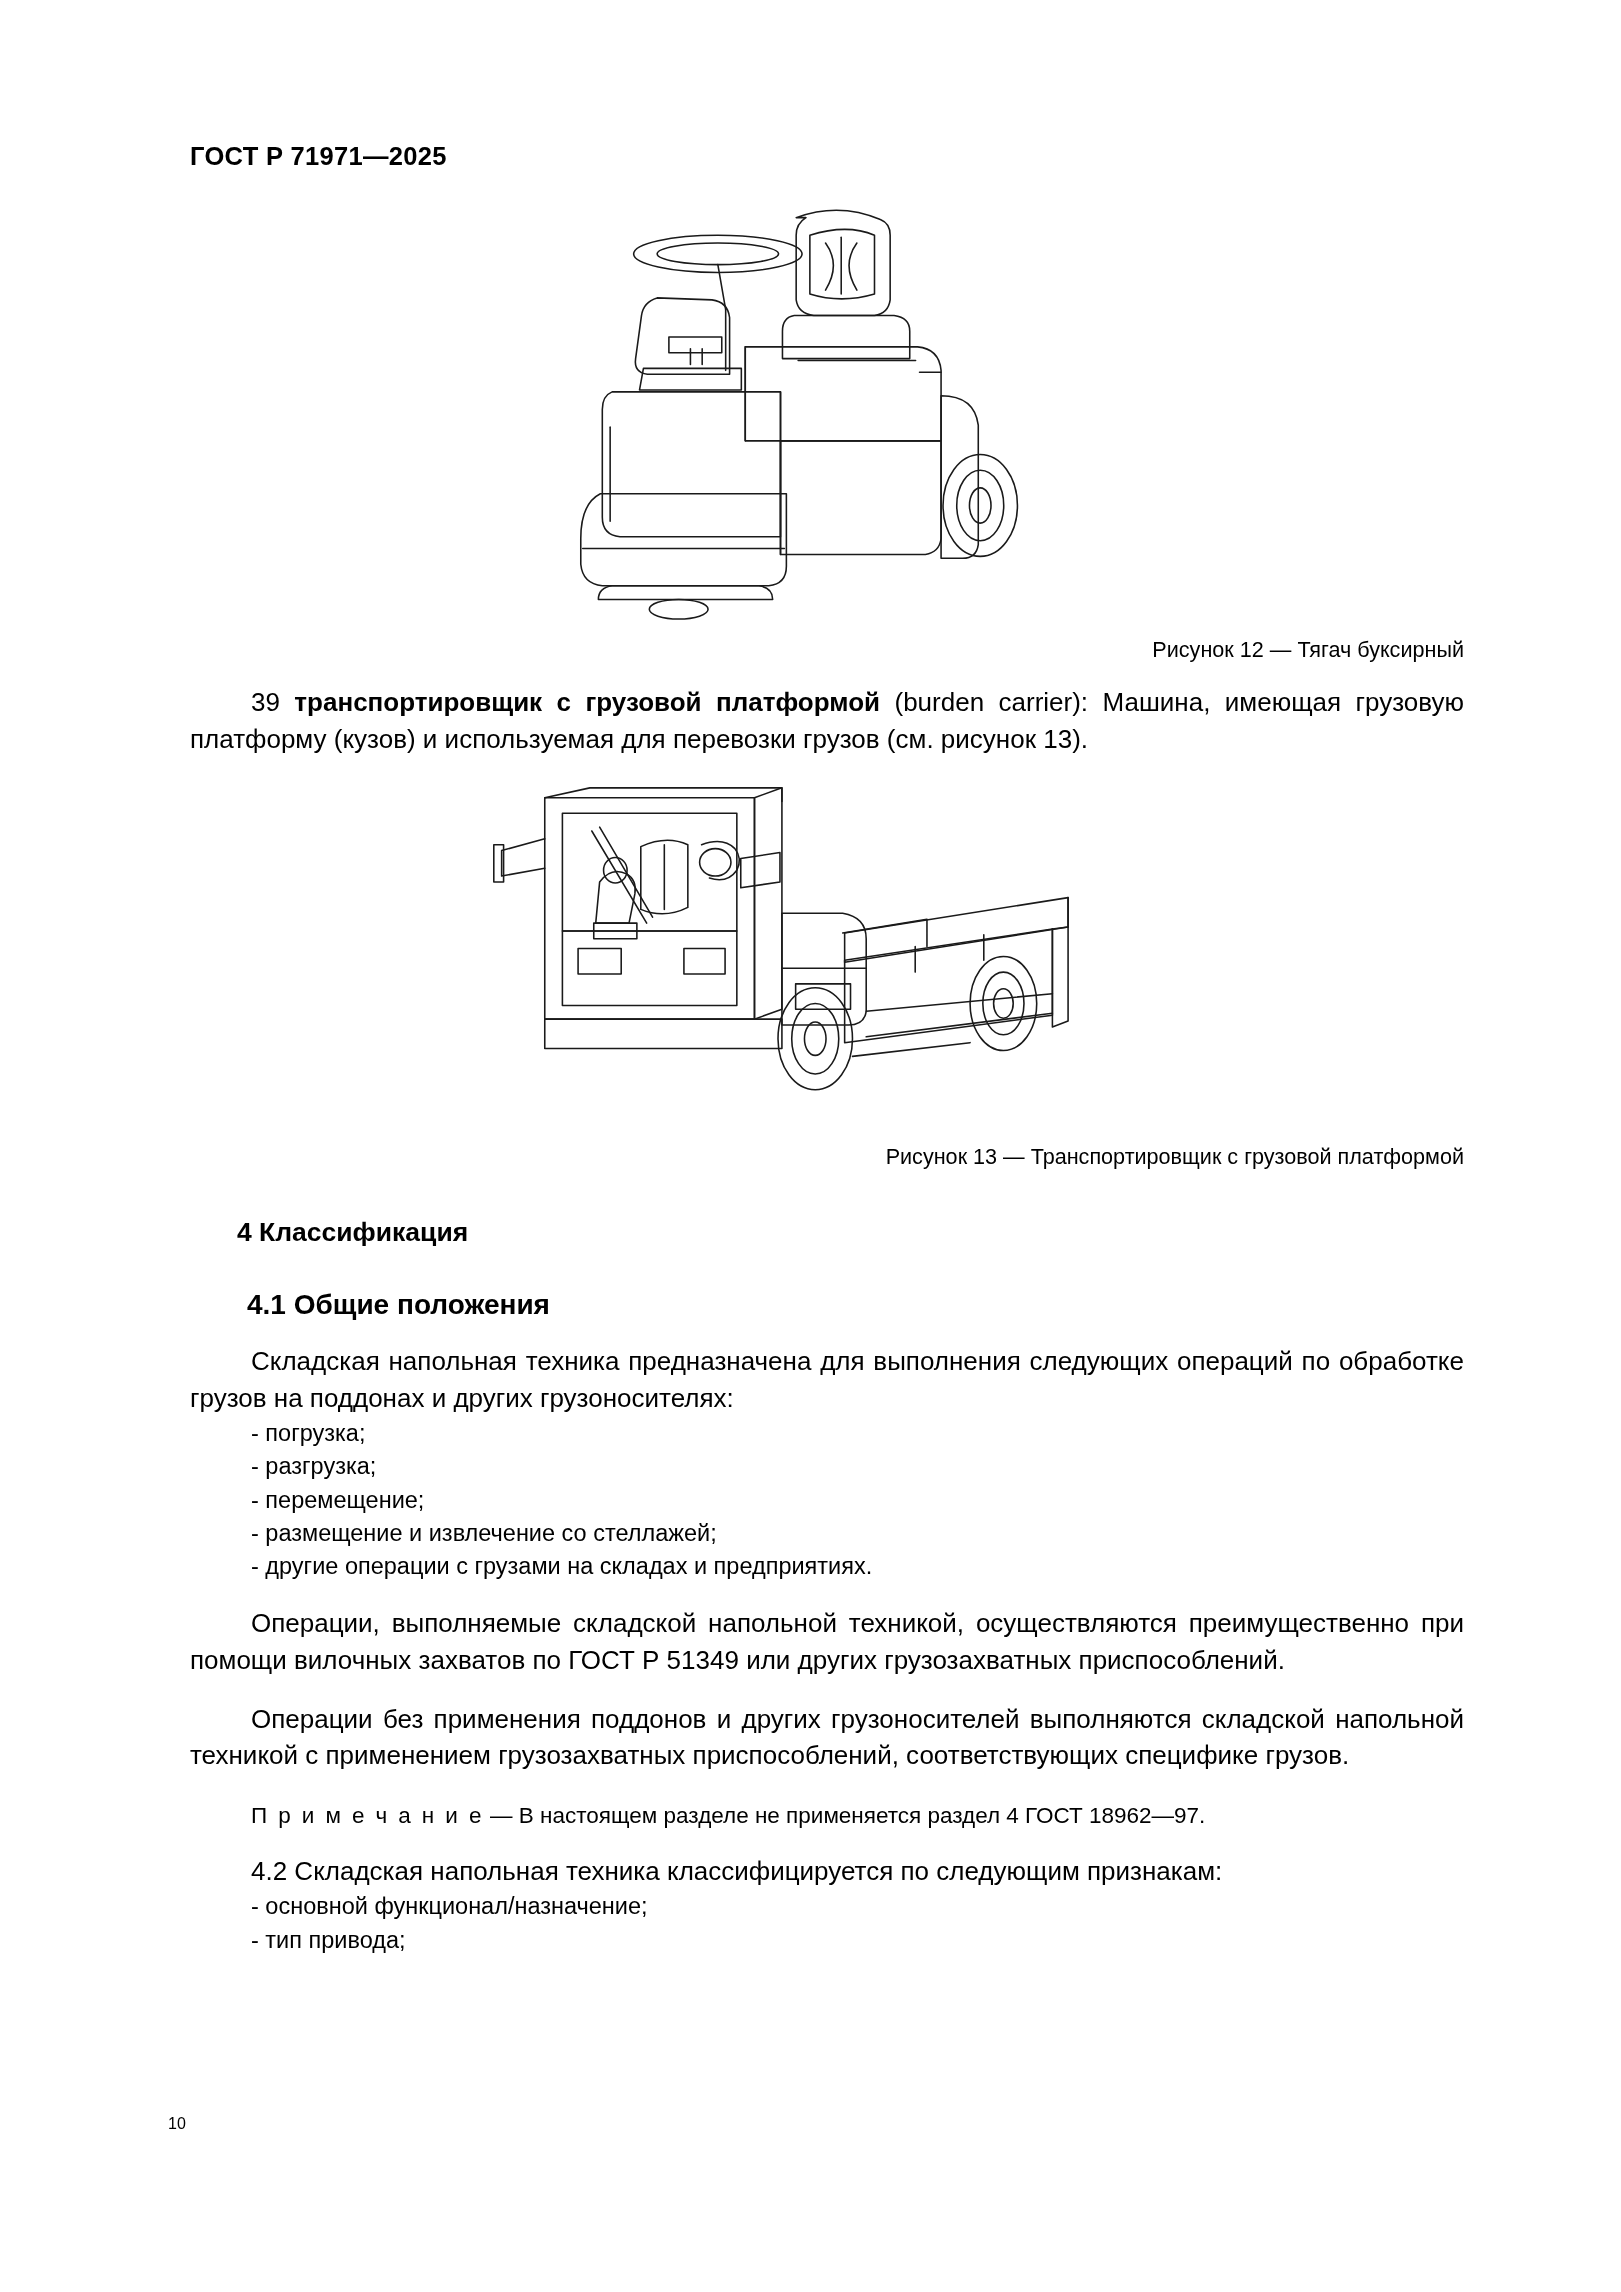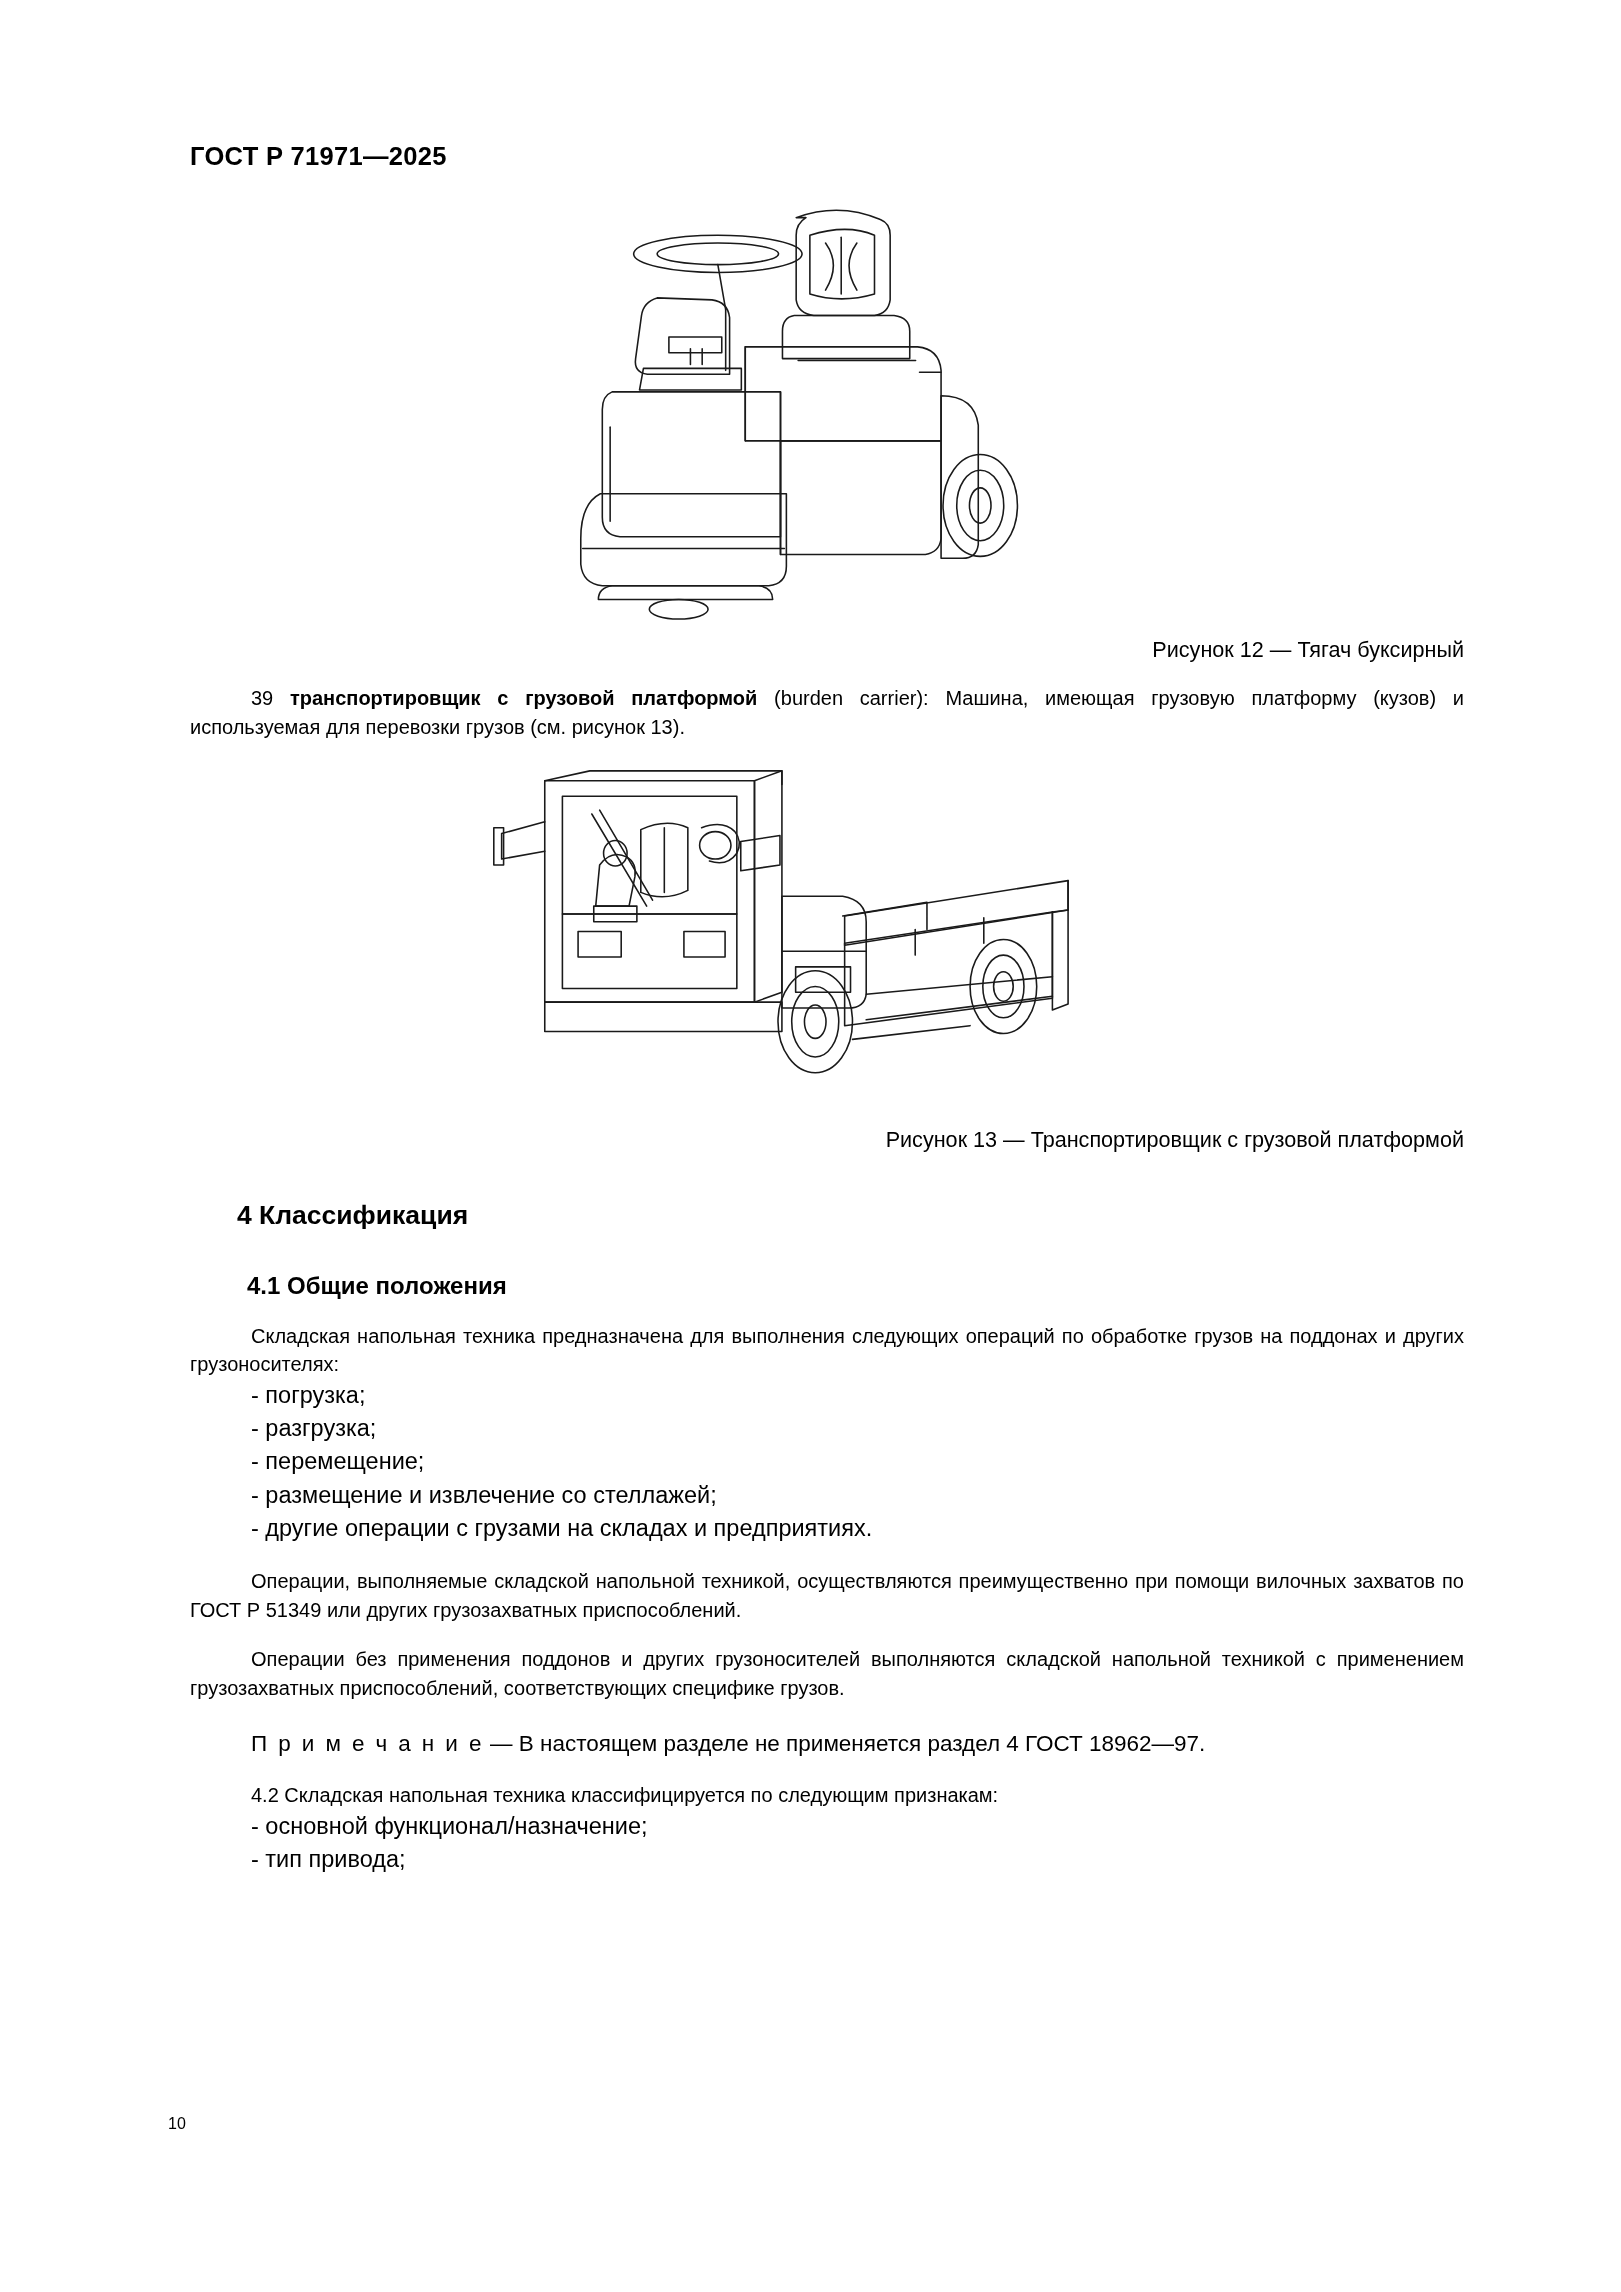"39 транспортировщик с грузовой" p.body-text { font-size: 20px -> 26px }
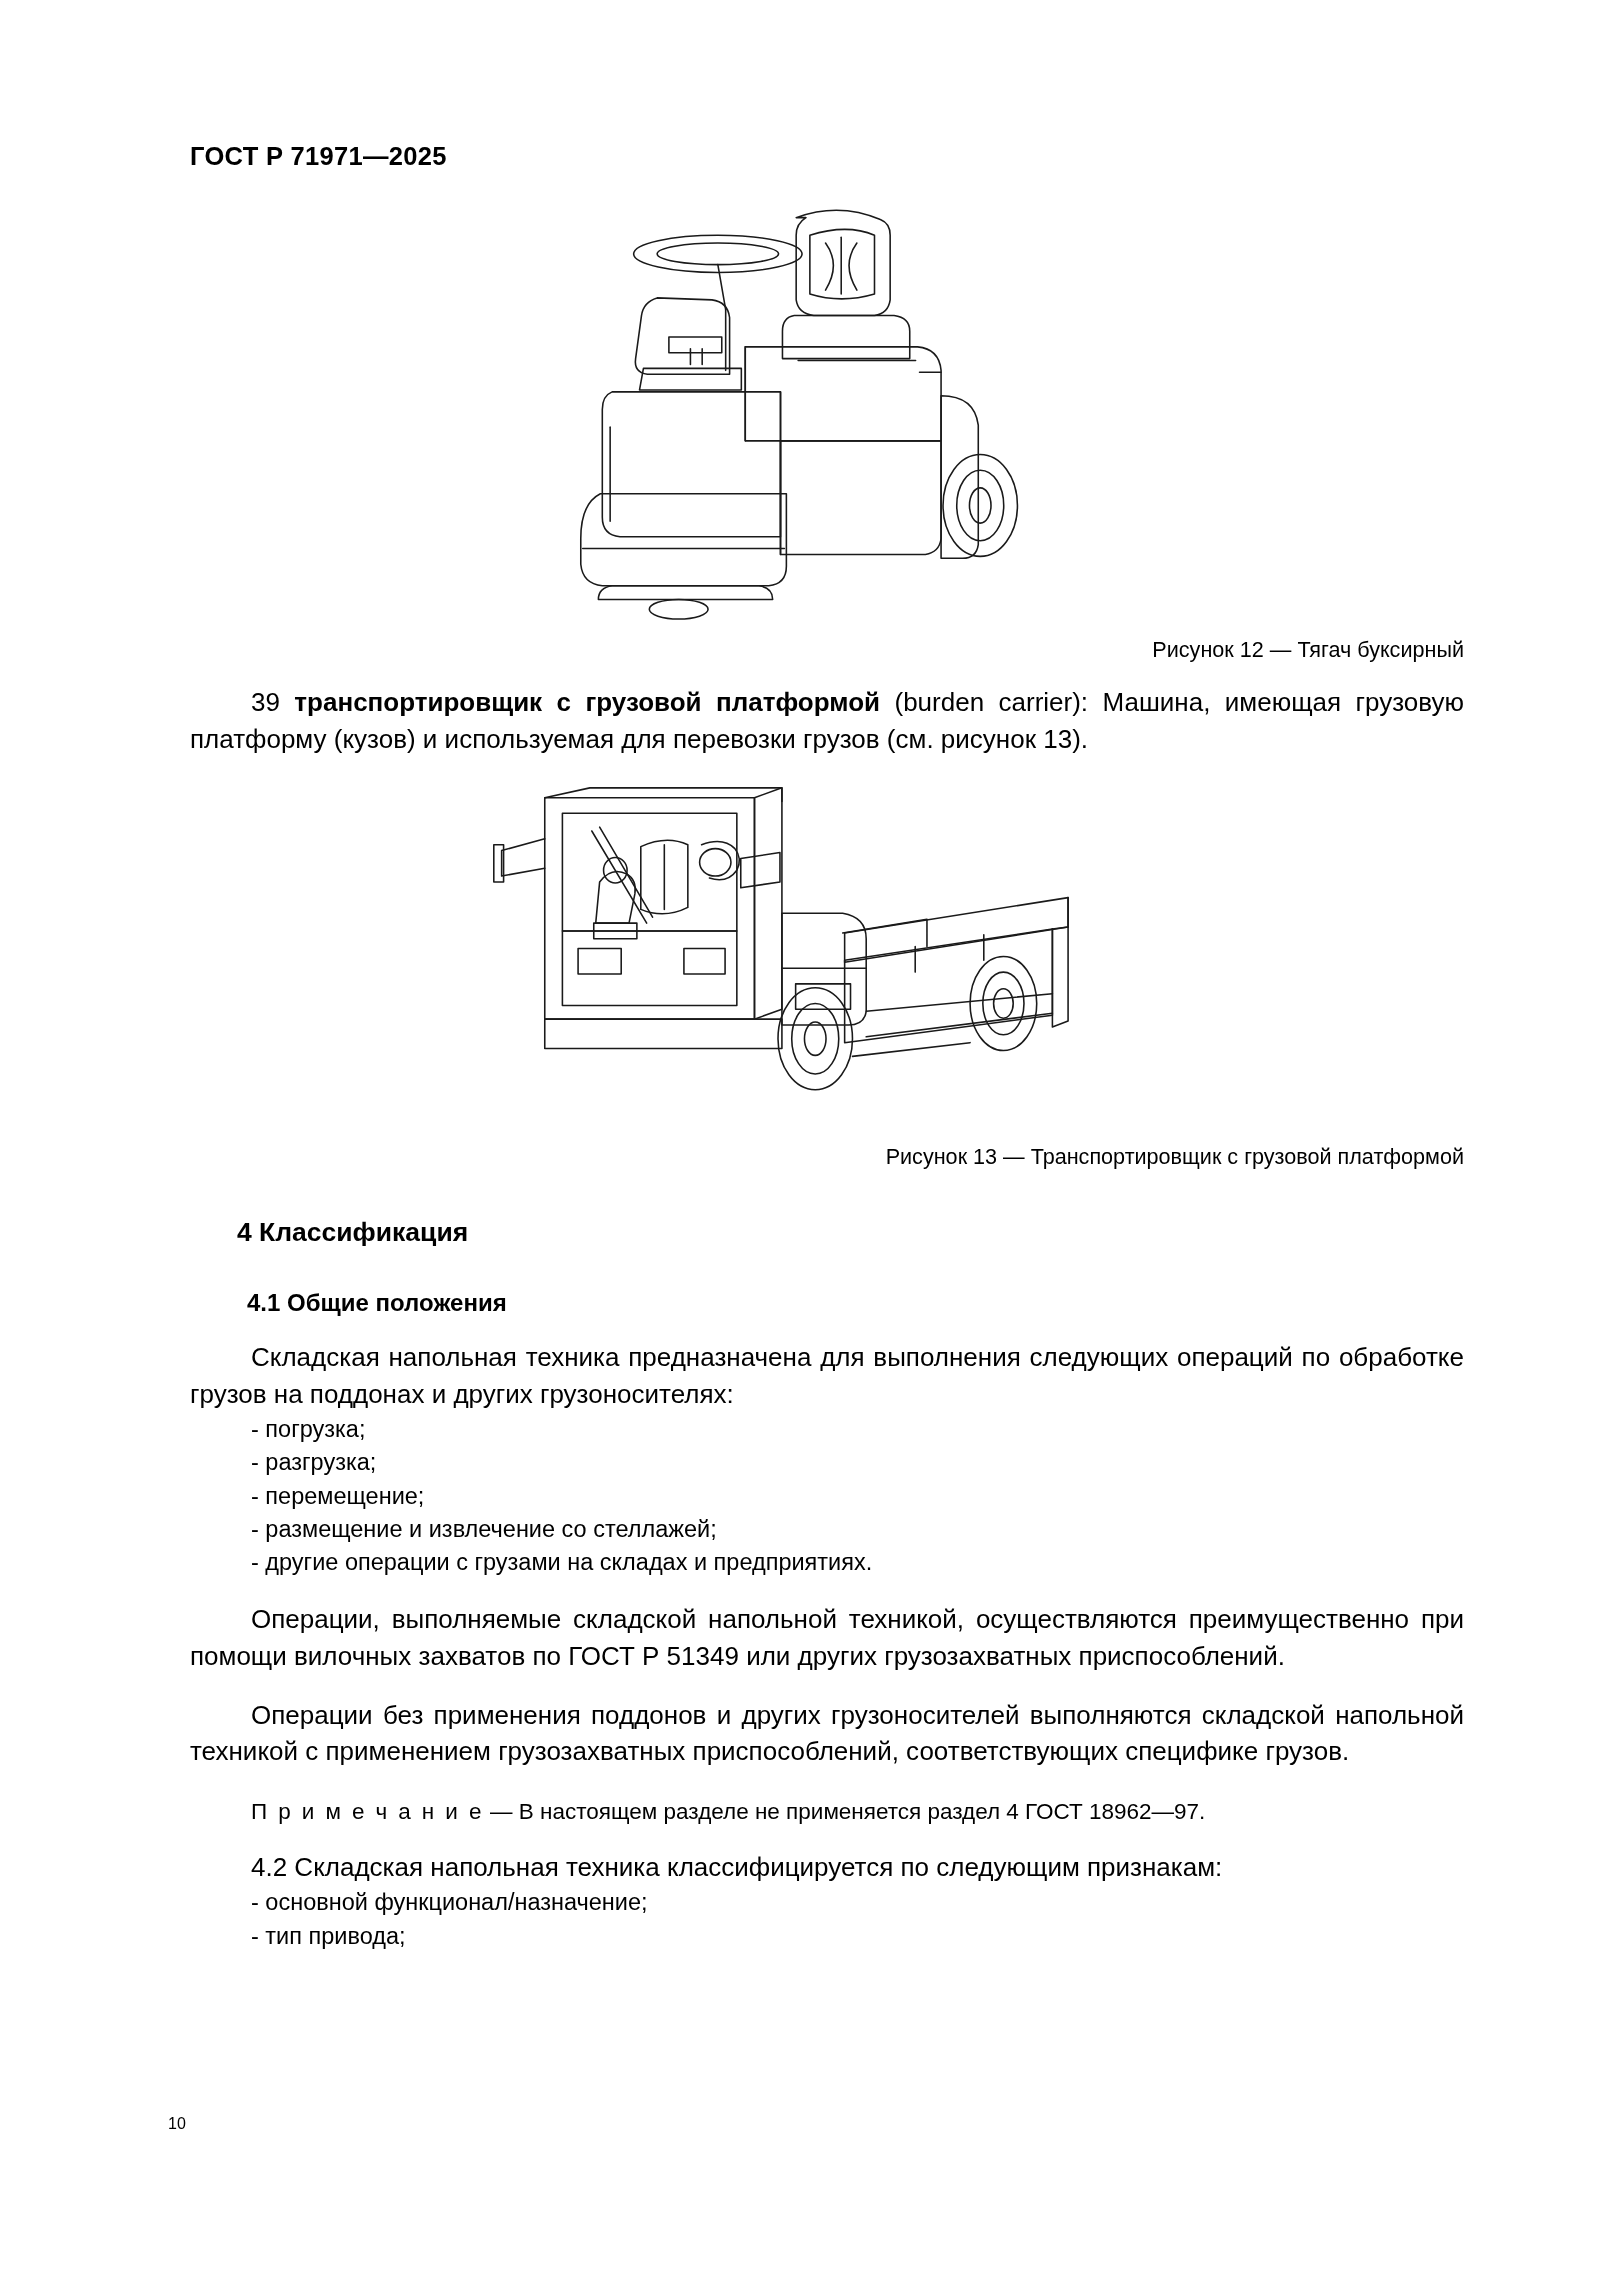"4.1 Общие положения" h3.subsection { font-size: 24px -> 28px }
